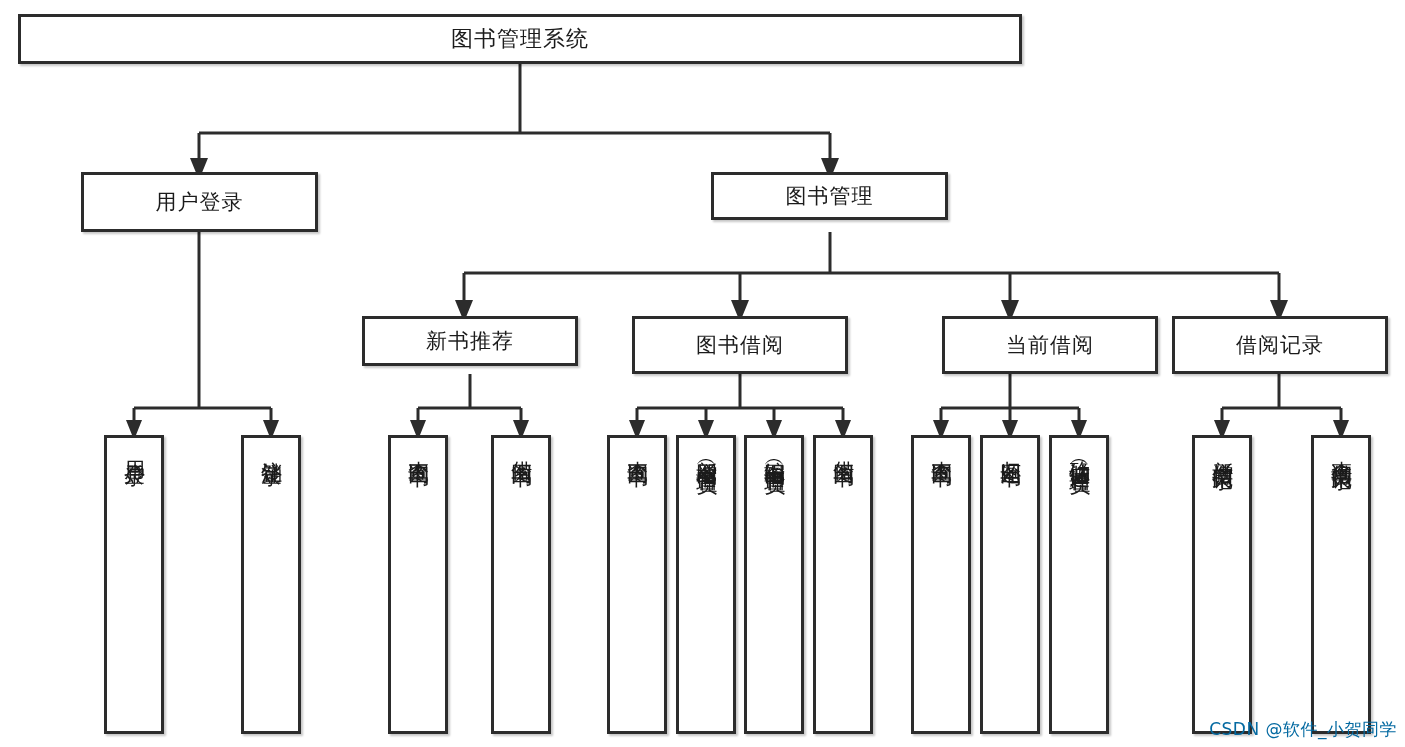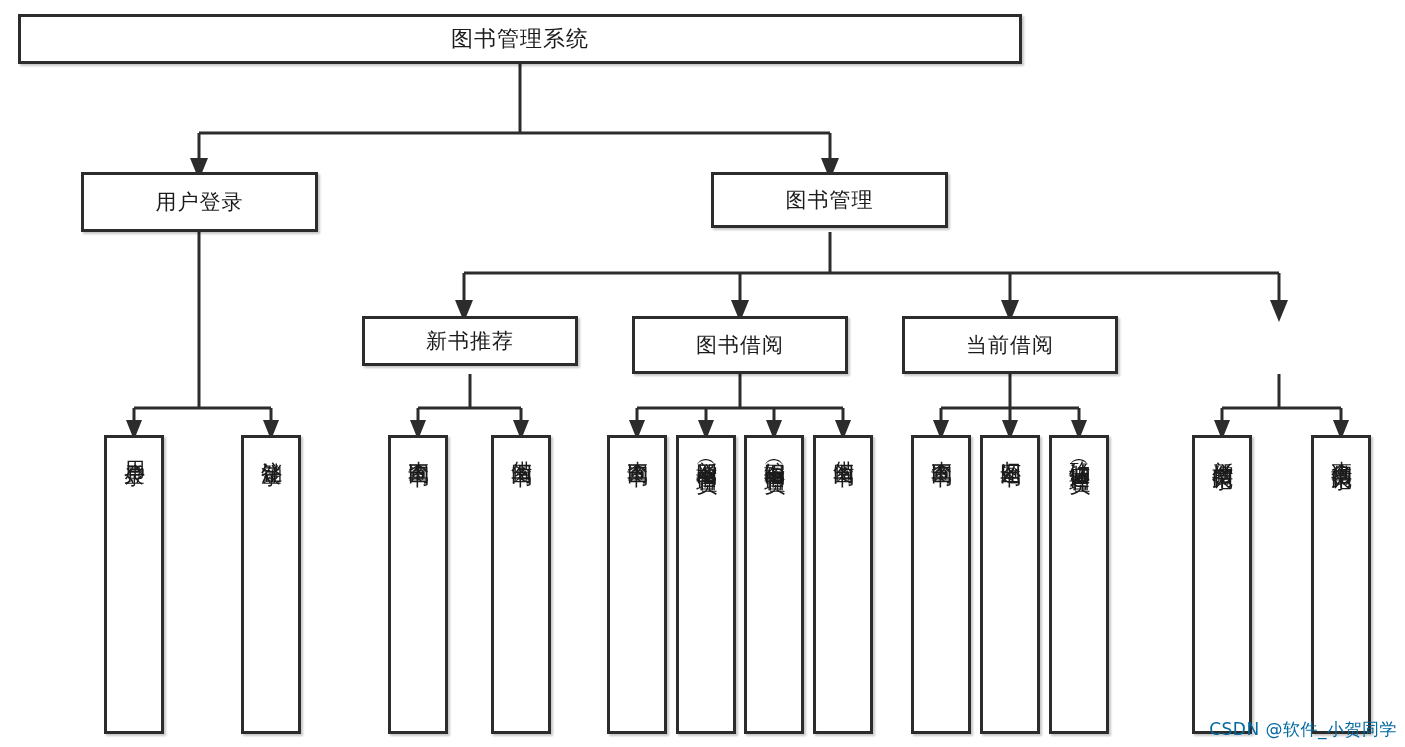"图书管理" div.node { height: 56px -> 48px }
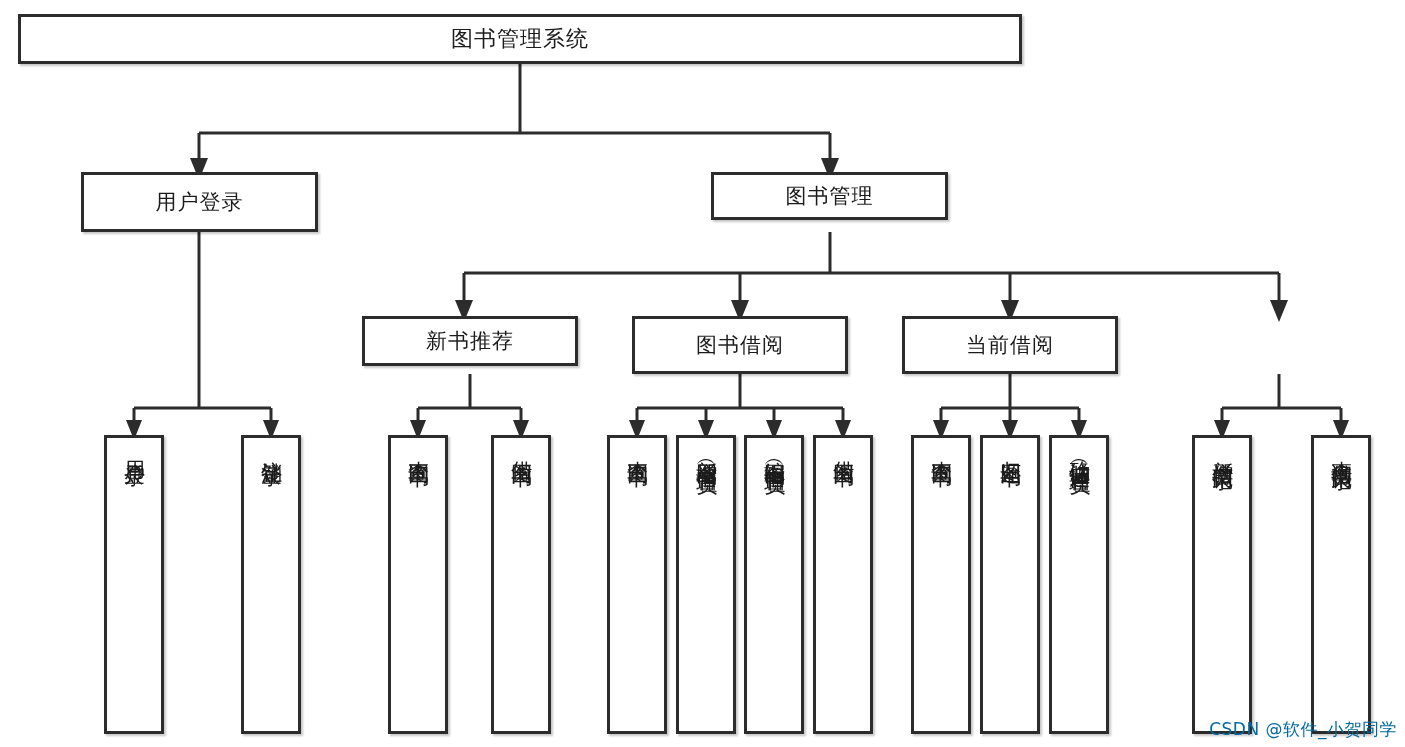"当前借阅" div.node { left: 902px -> 942px }
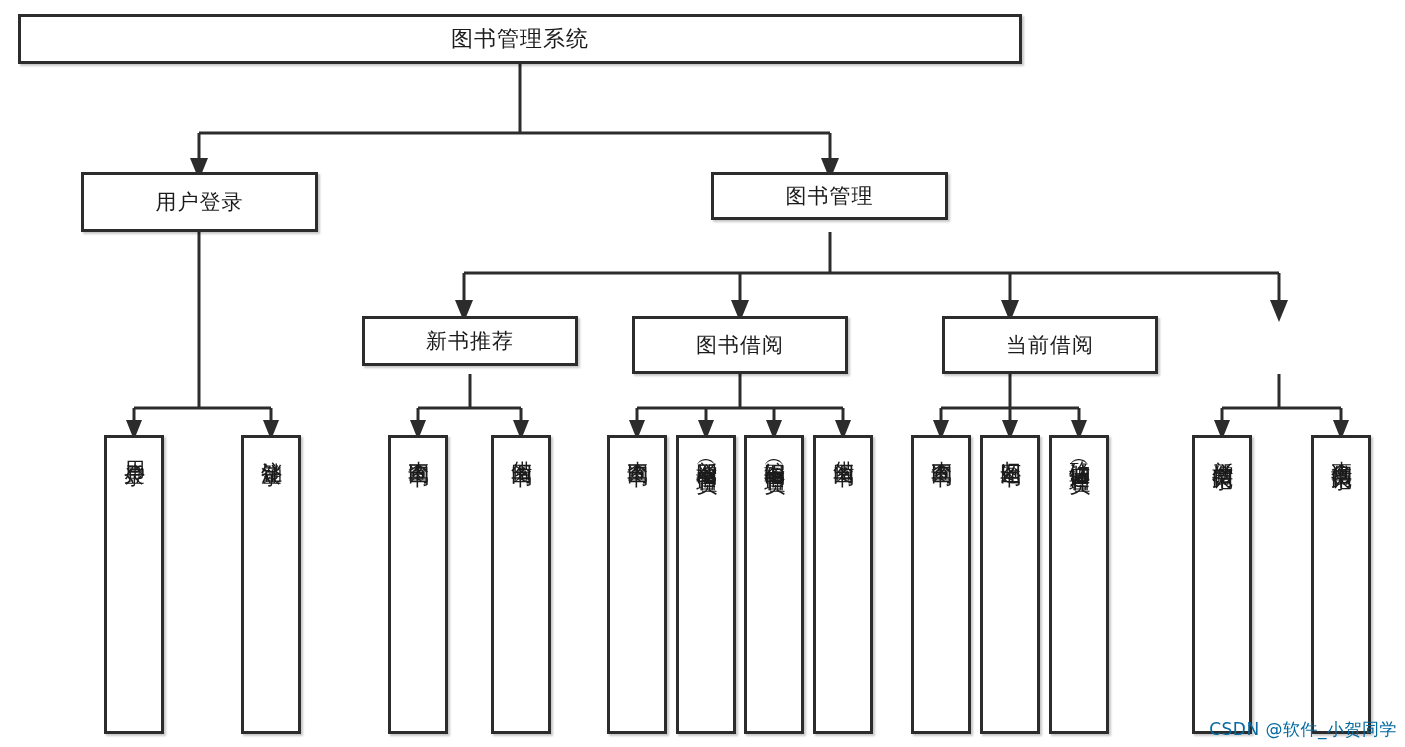"借阅记录" div.node { html: none -> <div> <span>借阅记录</span> </div> }
